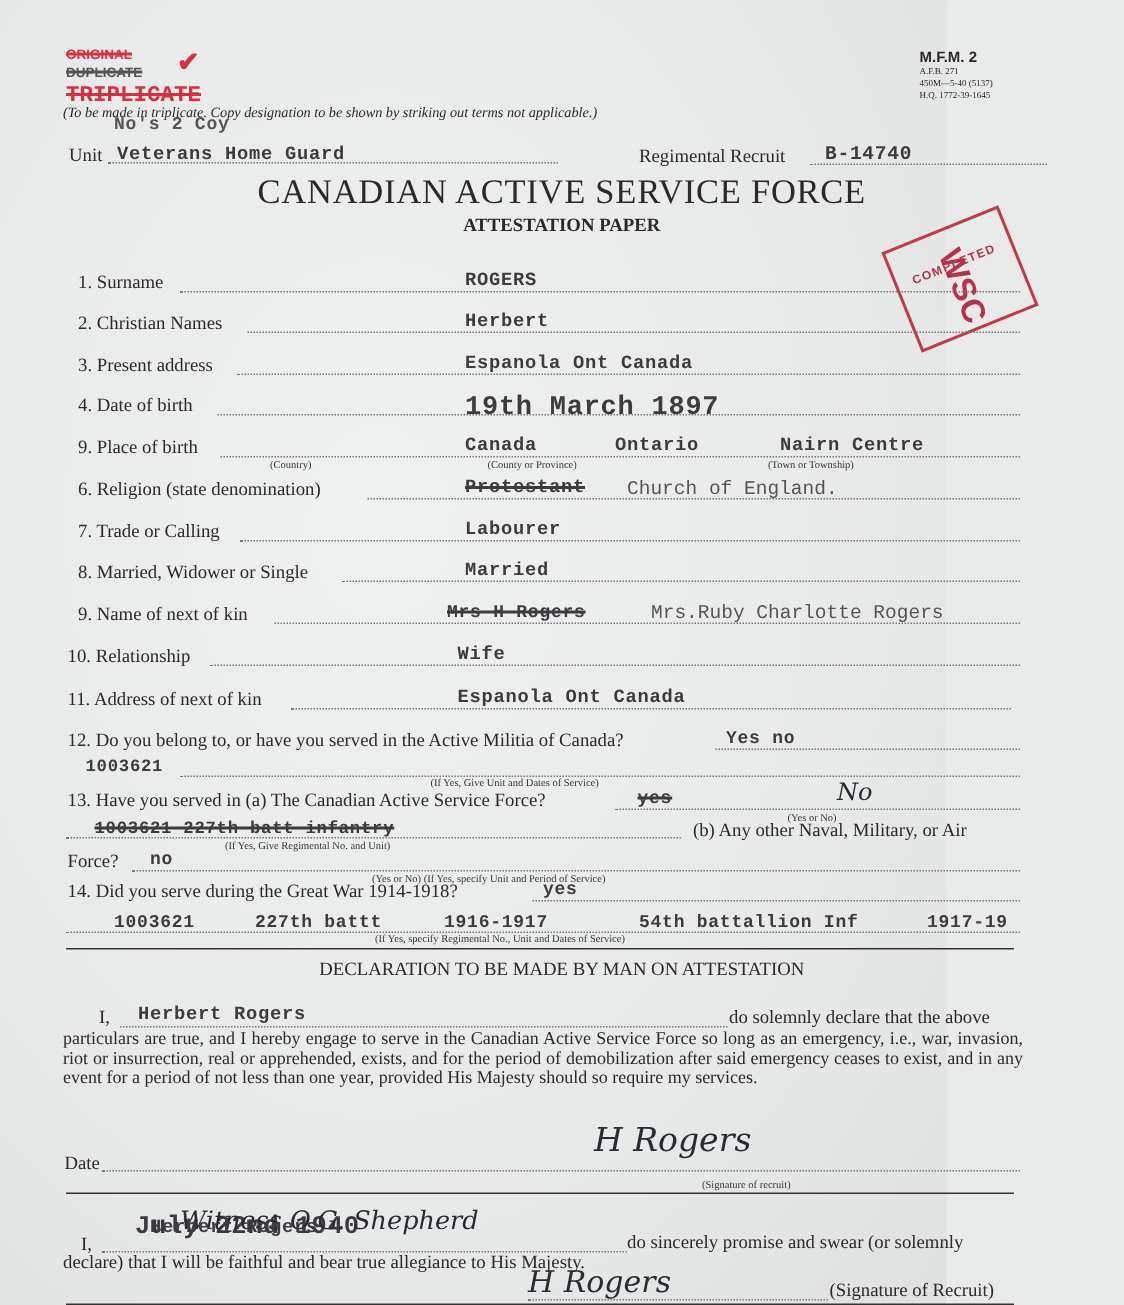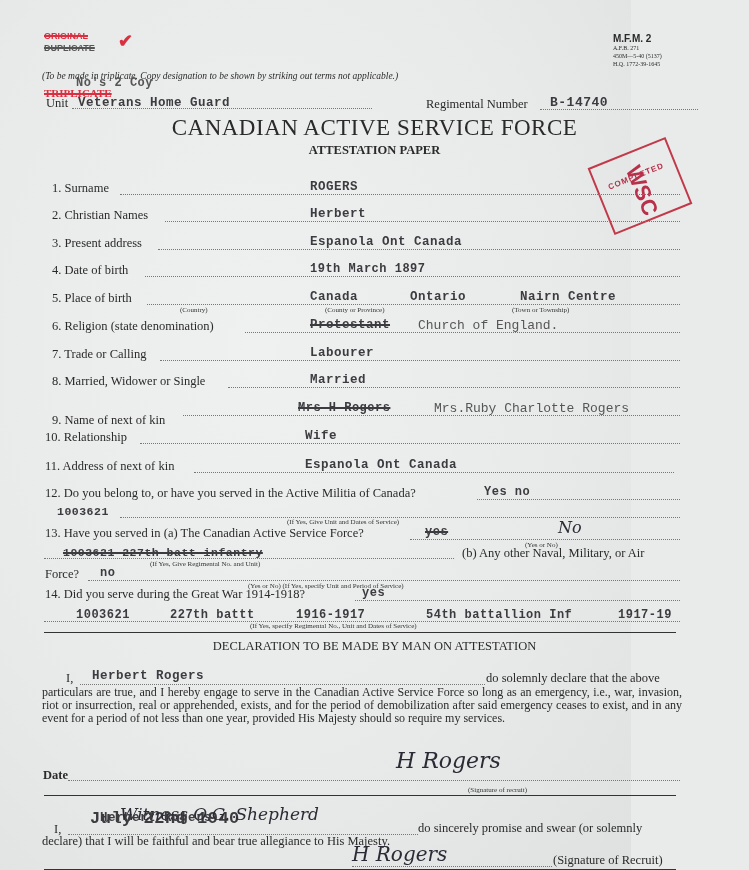"TRIPLICATE" div.abs { font-family: Liberation Serif, serif -> Liberation Mono, monospace; font-size: 11px -> 15px; margin-top: 32px -> none }
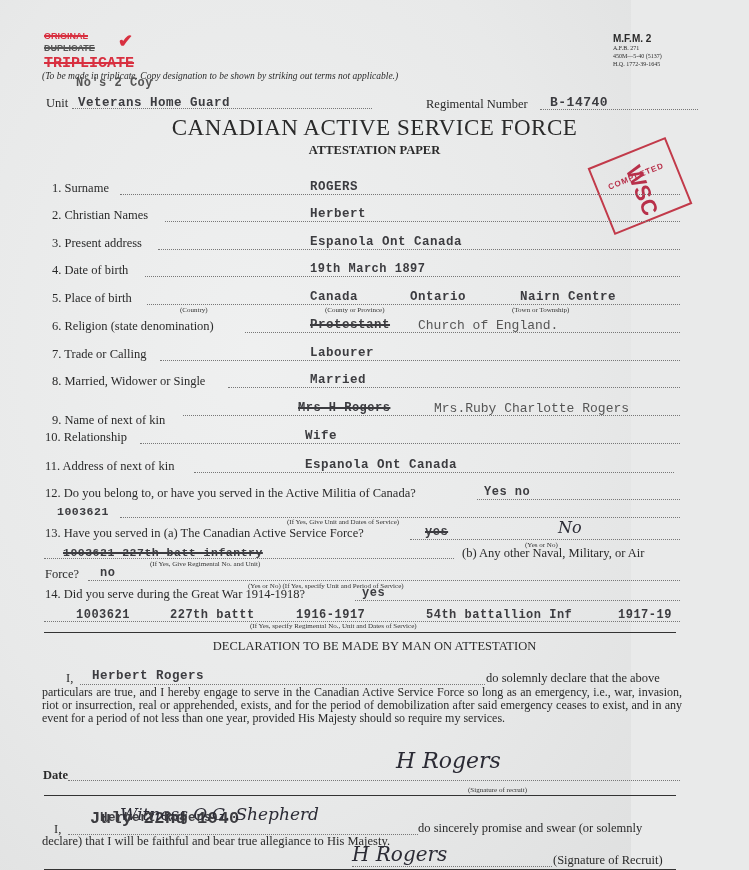"Regimental Number" div.abs { text: Number -> Recruit }
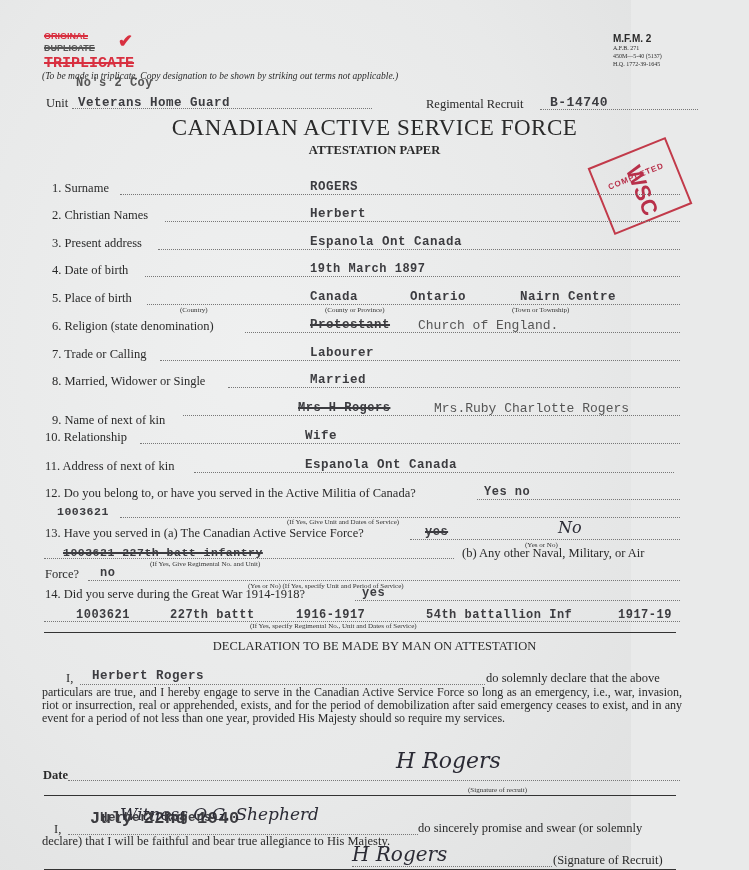"19th March 1897" div.abs { font-size: 12px -> 18px }
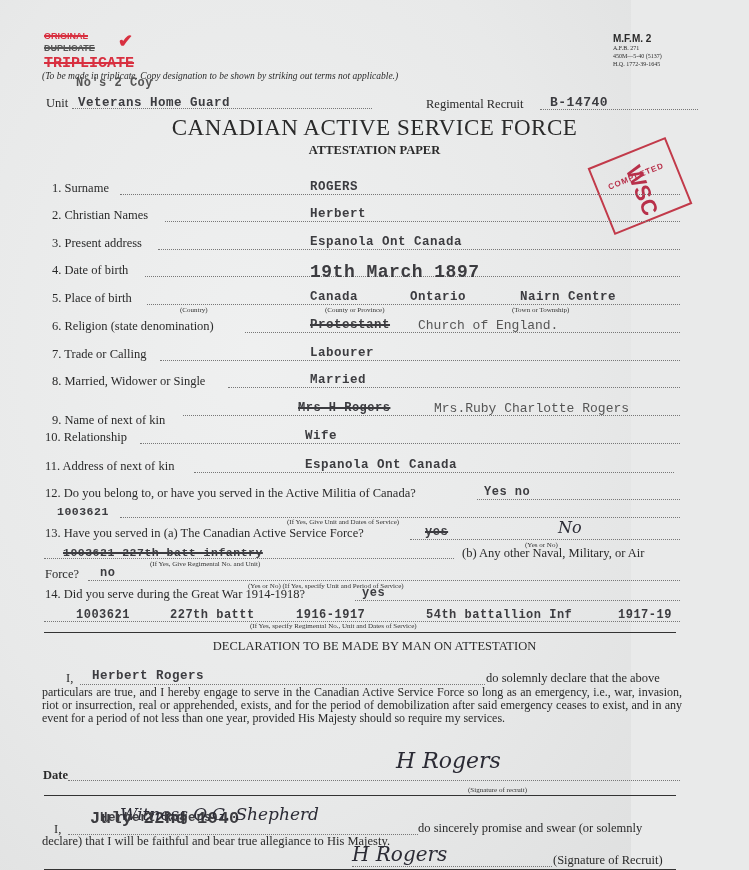"5. Place of birth" div.abs { text: 5 -> 9 }
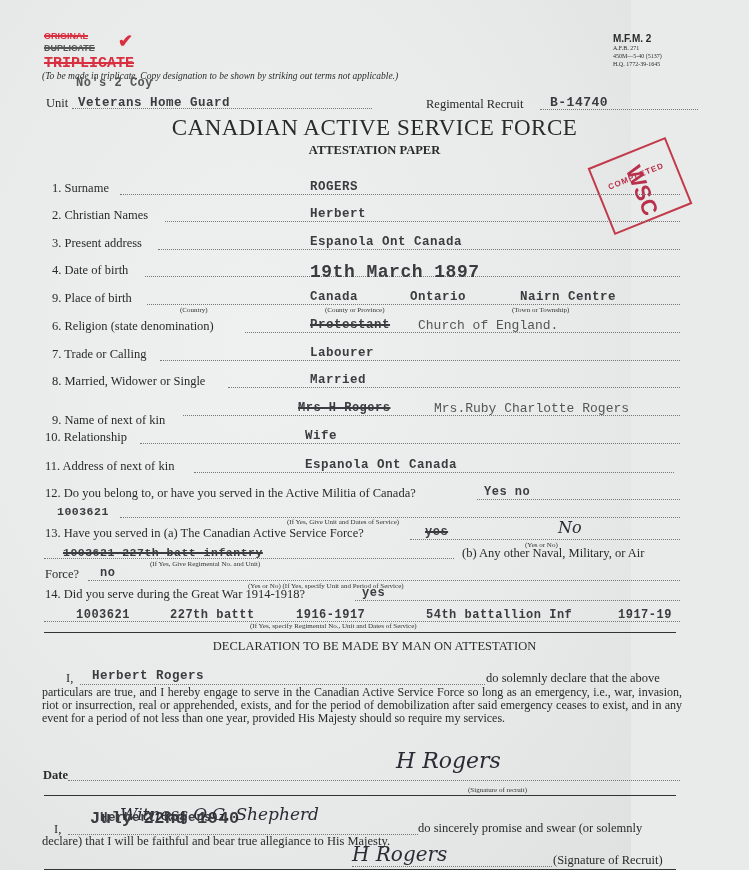"9. Name of next of" div.abs { margin-top: 11px -> none }
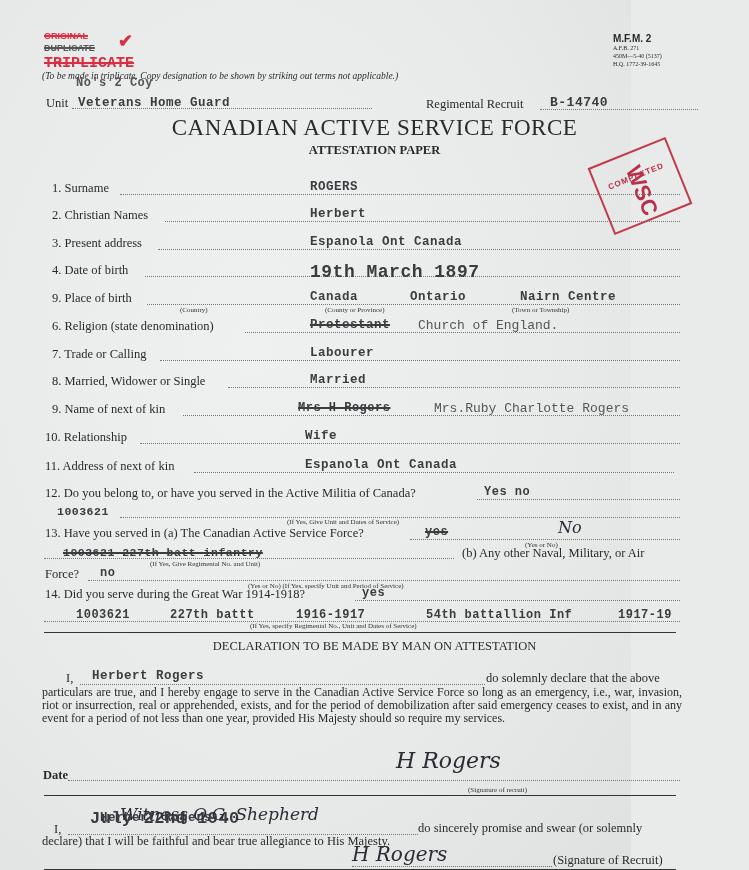"Date" div.abs { font-weight: bold -> none }
